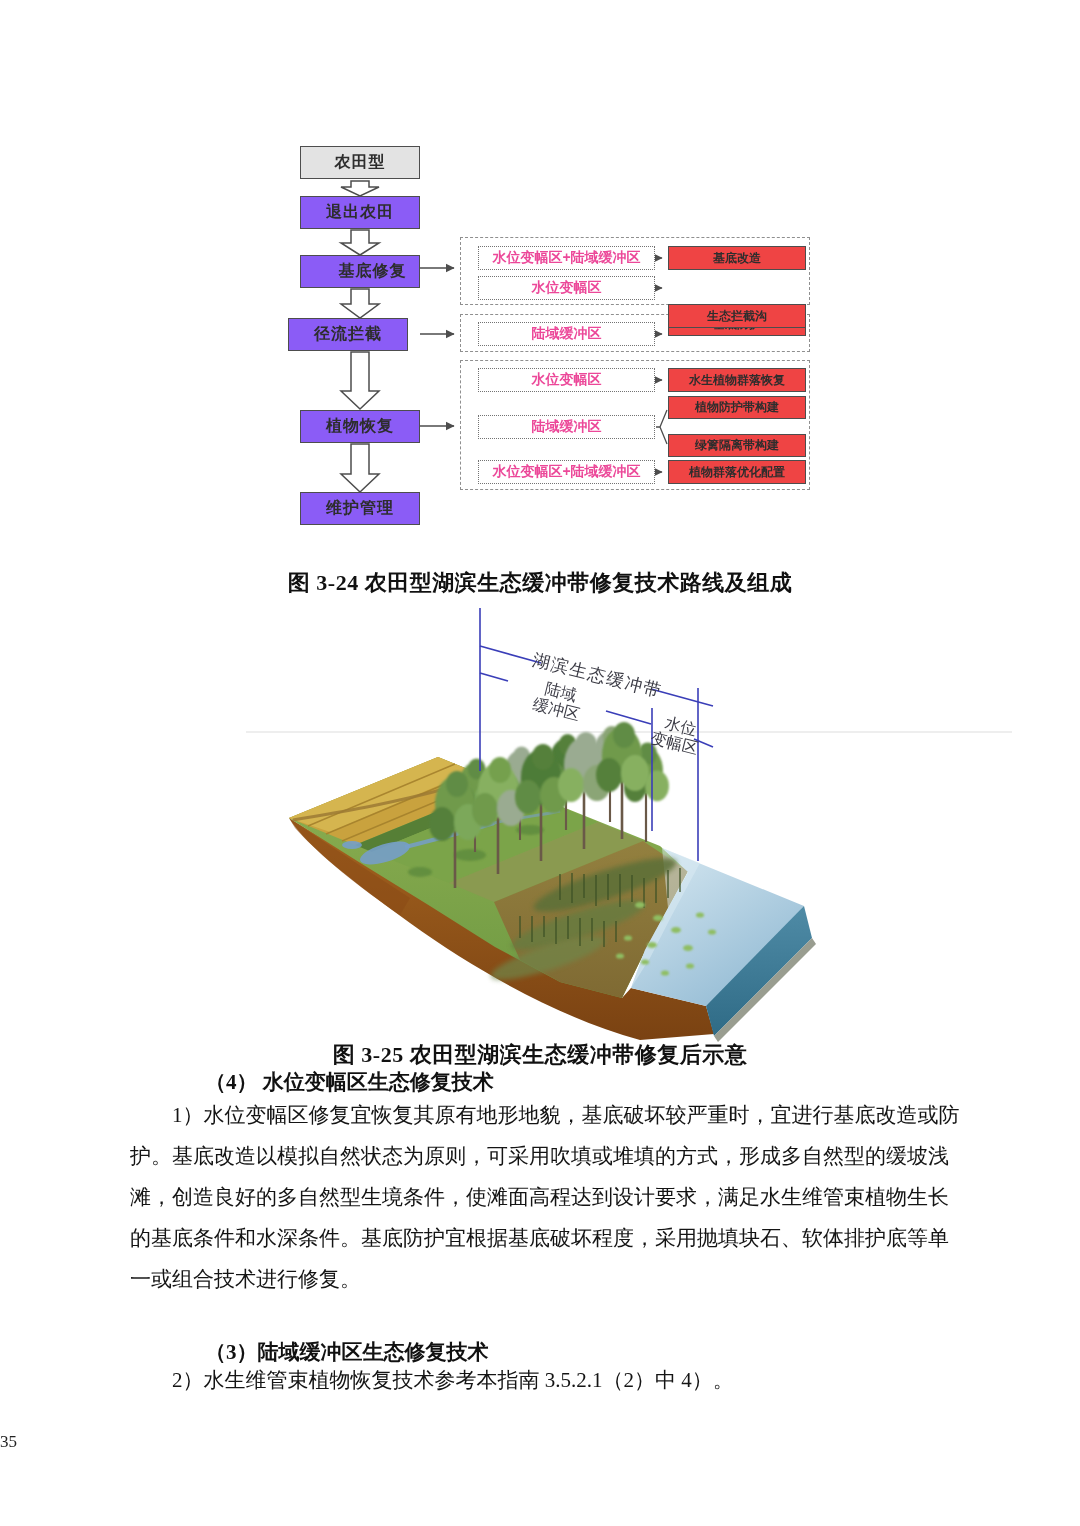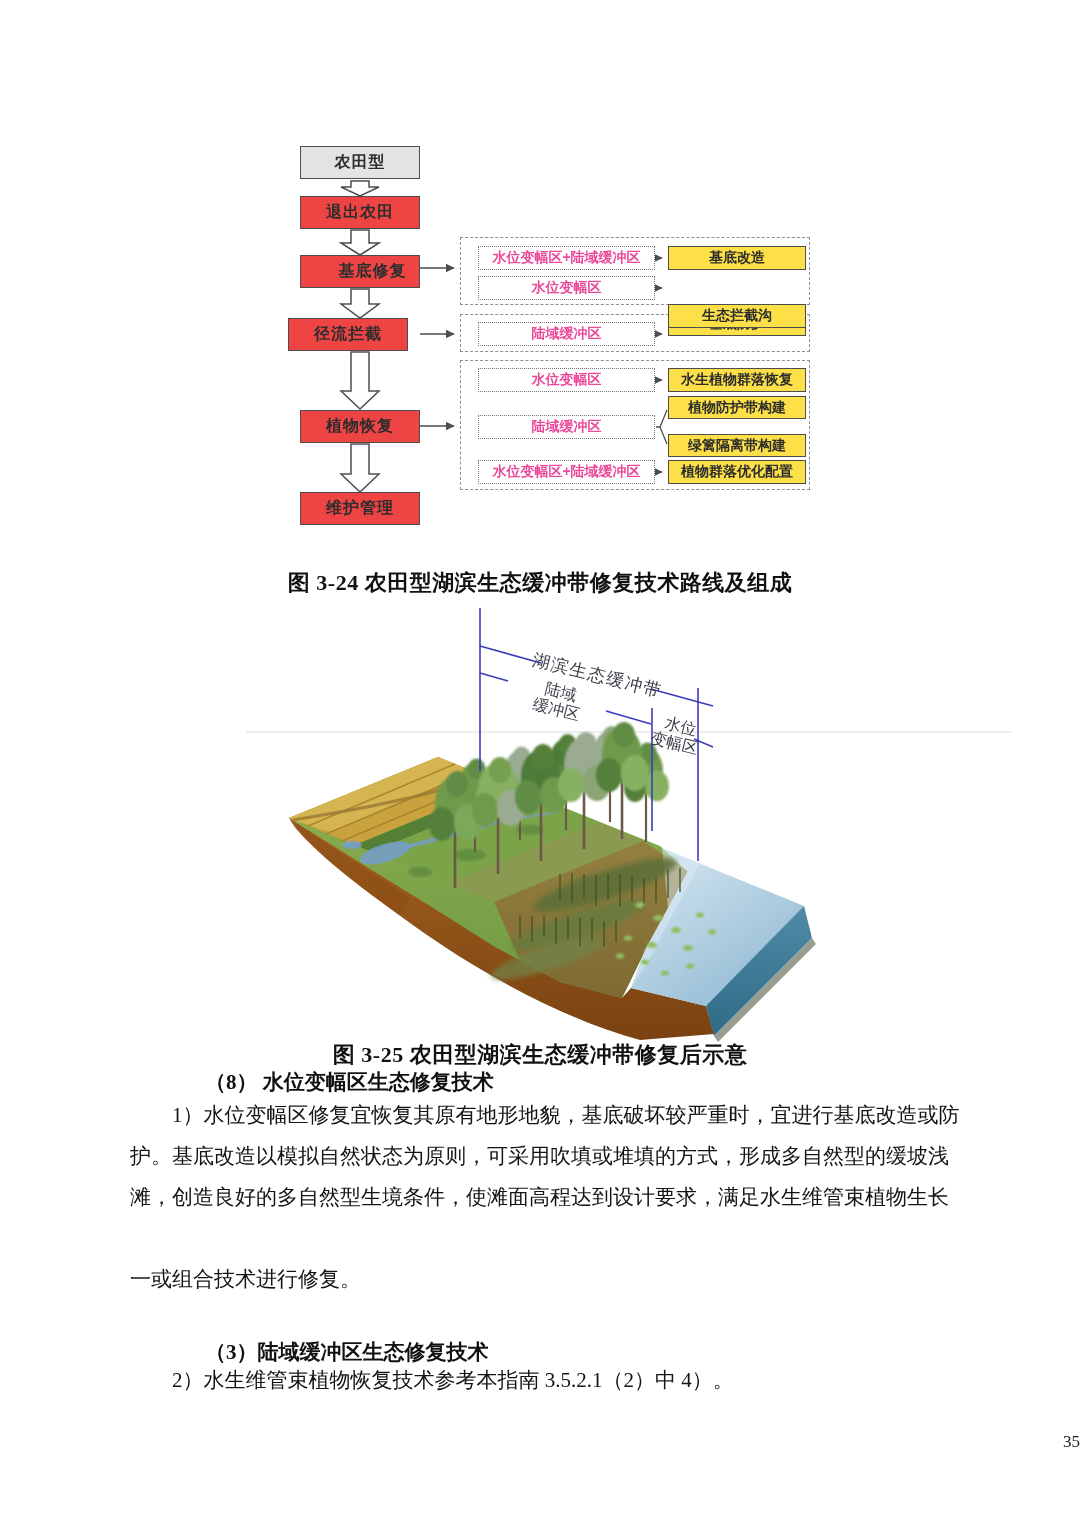"退出农田" .fbox { background: #ef4444 -> #8b5cf6 }
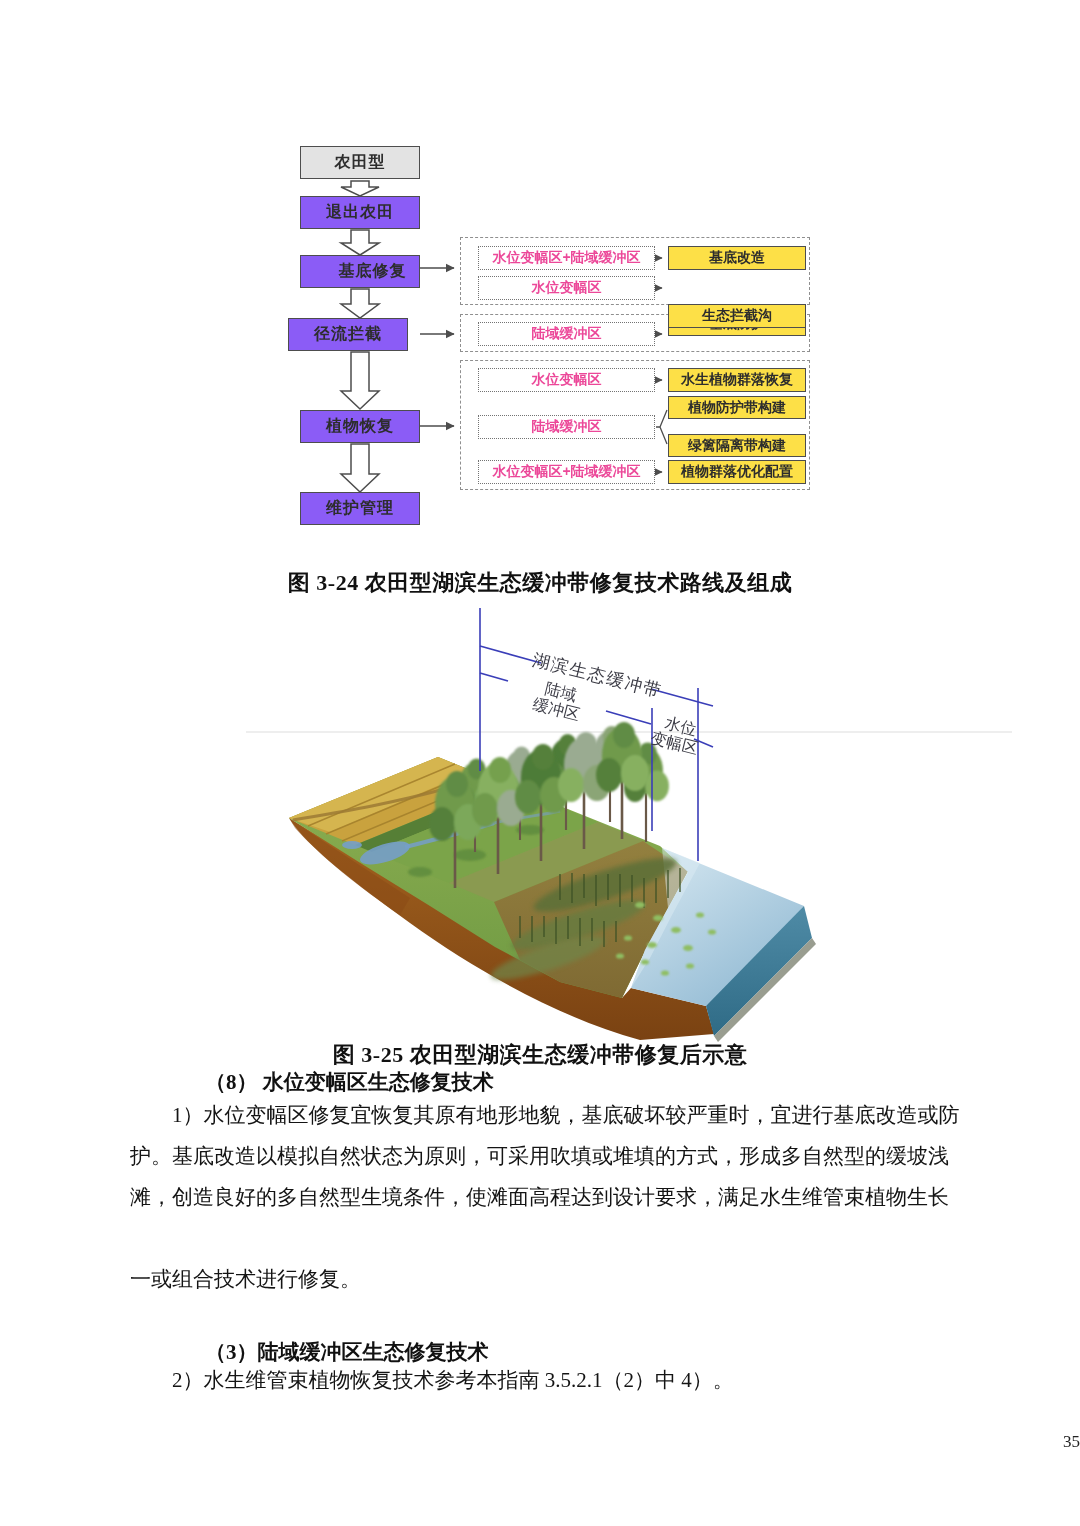"基底改造" .tech { background: #fde047 -> #ef4444; font-size: 14px -> 12px }
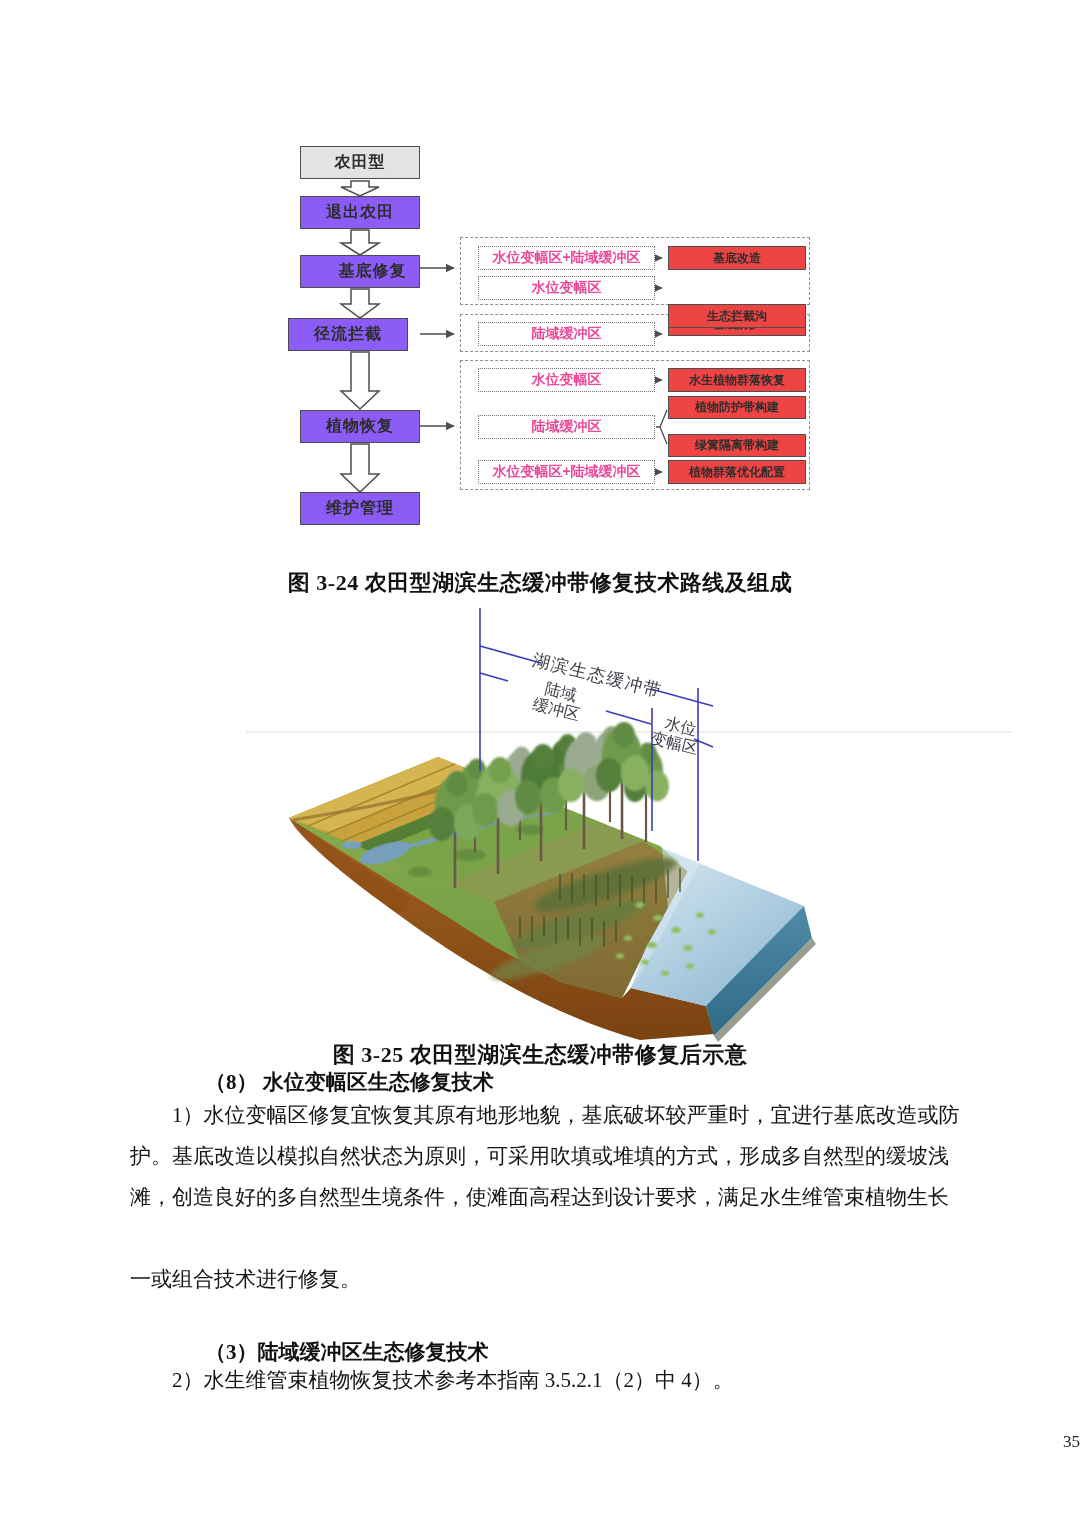"（8） 水位变幅区生态修复技术" div.heading { text: 8 -> 4 }
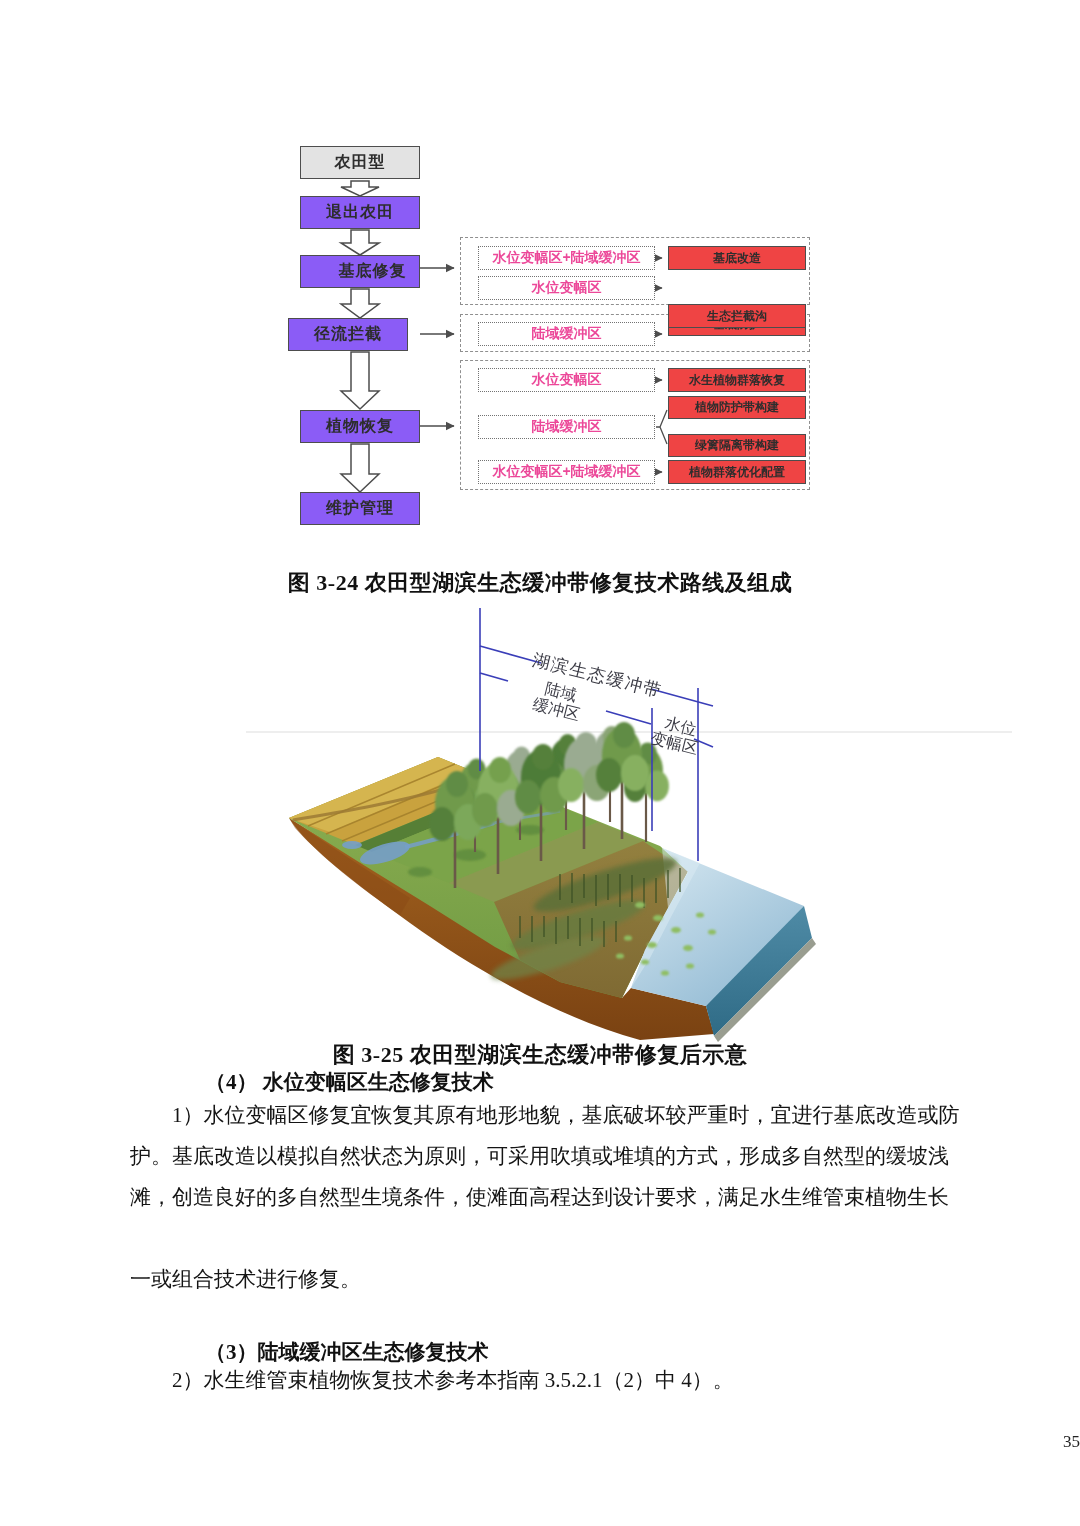"的基底条件和水深条件。基底防护宜根据基底破坏程度，采用抛填块石、软体排护底等单" div.bodyline { html: none -> <div>的基底条件和水深条件。基底防护宜根据基底破坏程度，采用抛填块石、软体排护底等单</div> }
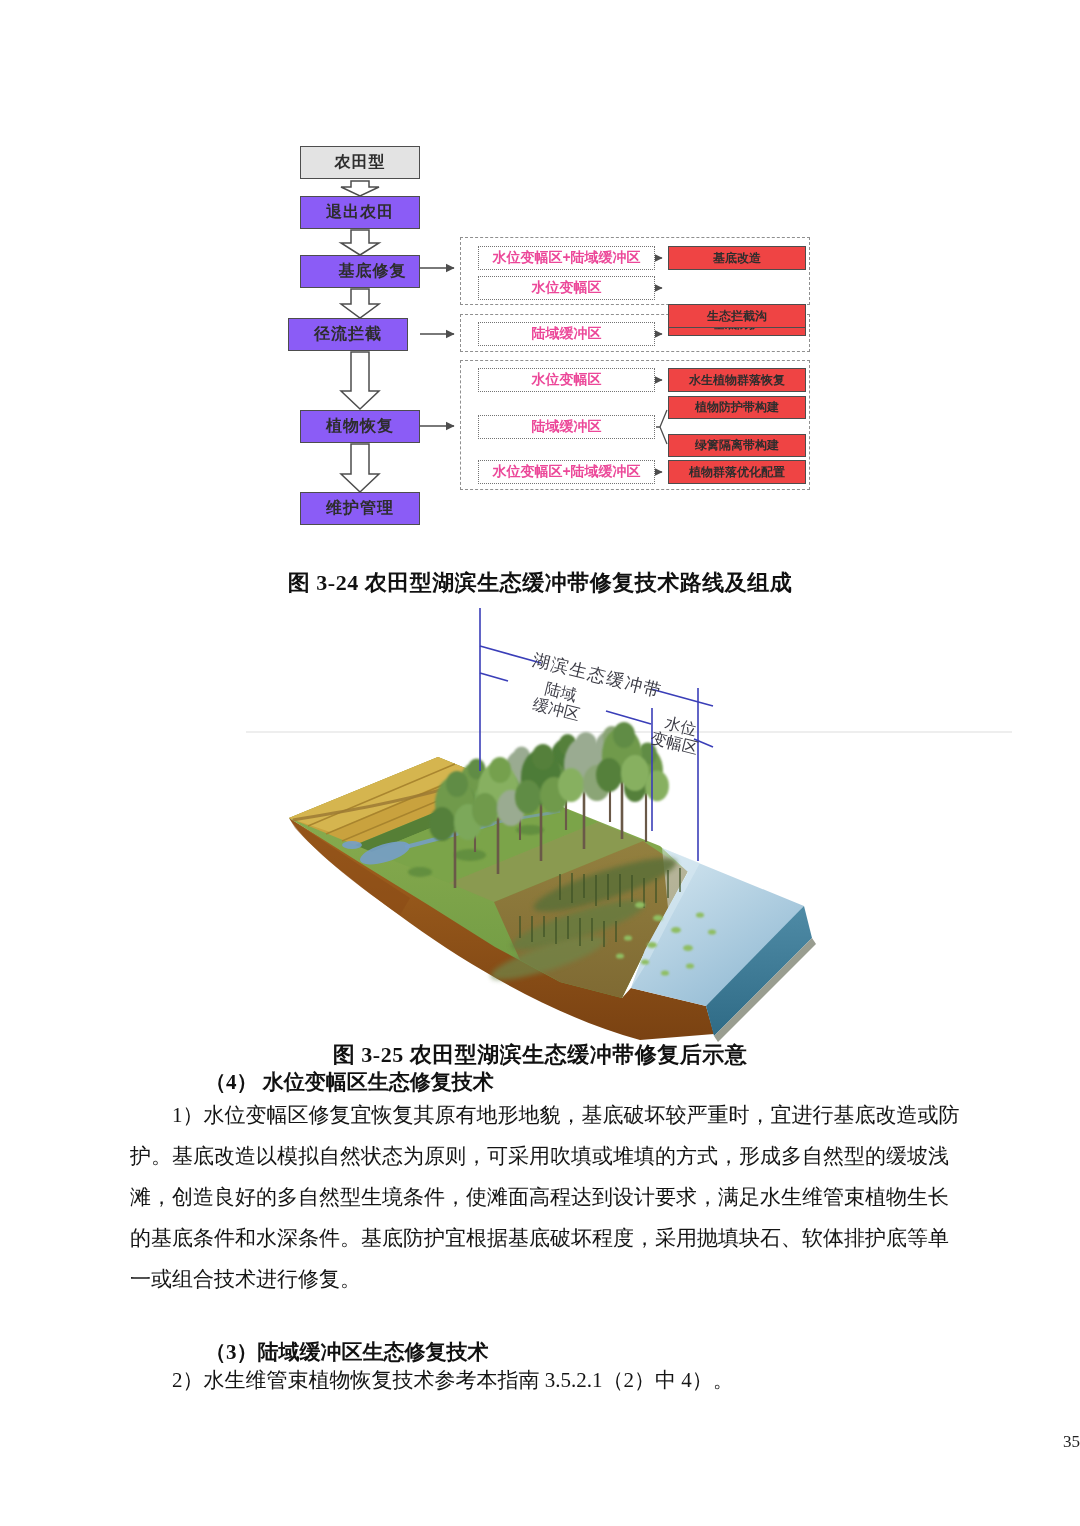"35" .pagenum { text-align: right -> left }
